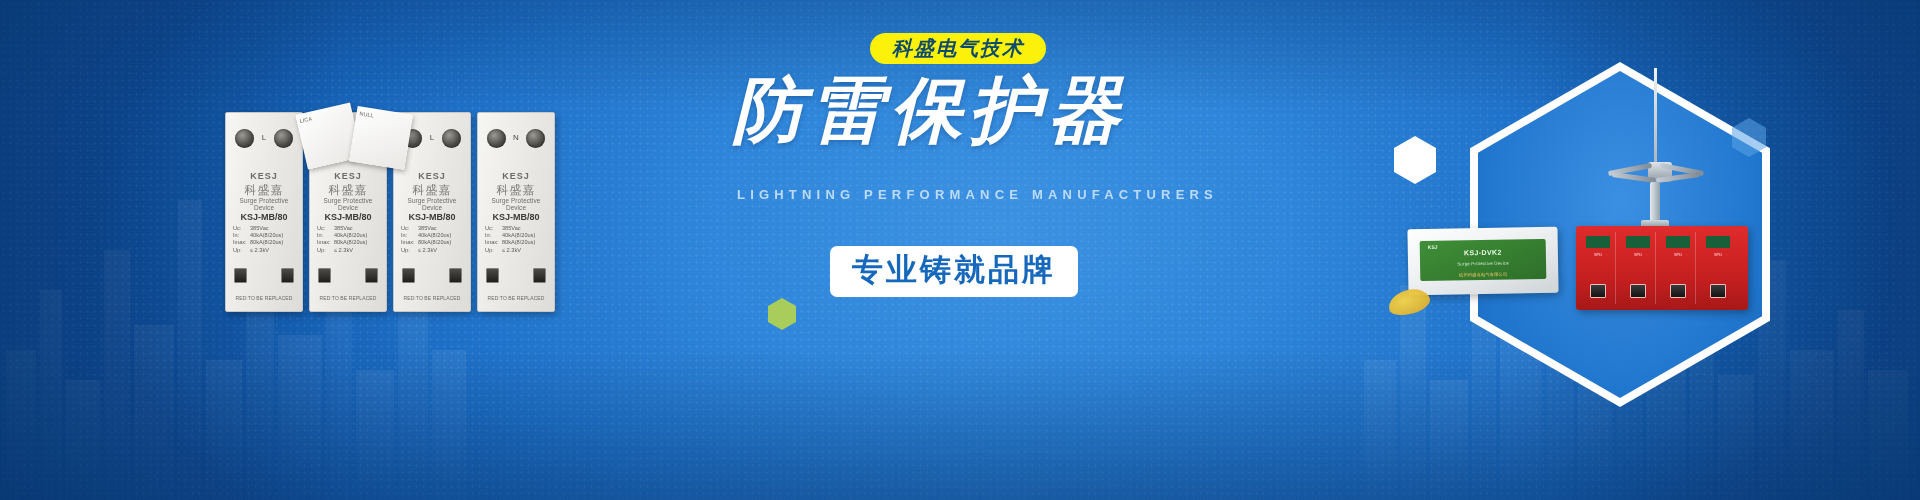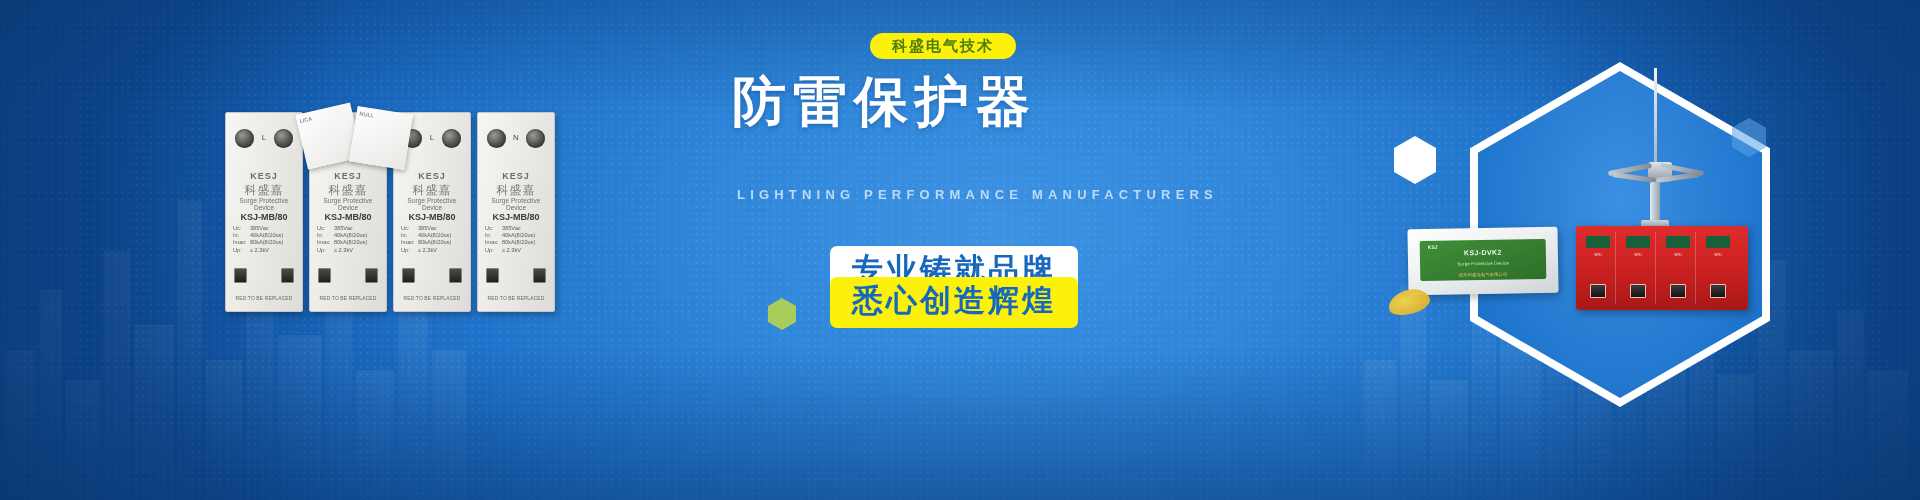"科盛电气技术" #brand-pill { color: #4d7c0f -> #0c4a6e; font-size: 15px -> 20px; font-style: none -> italic }
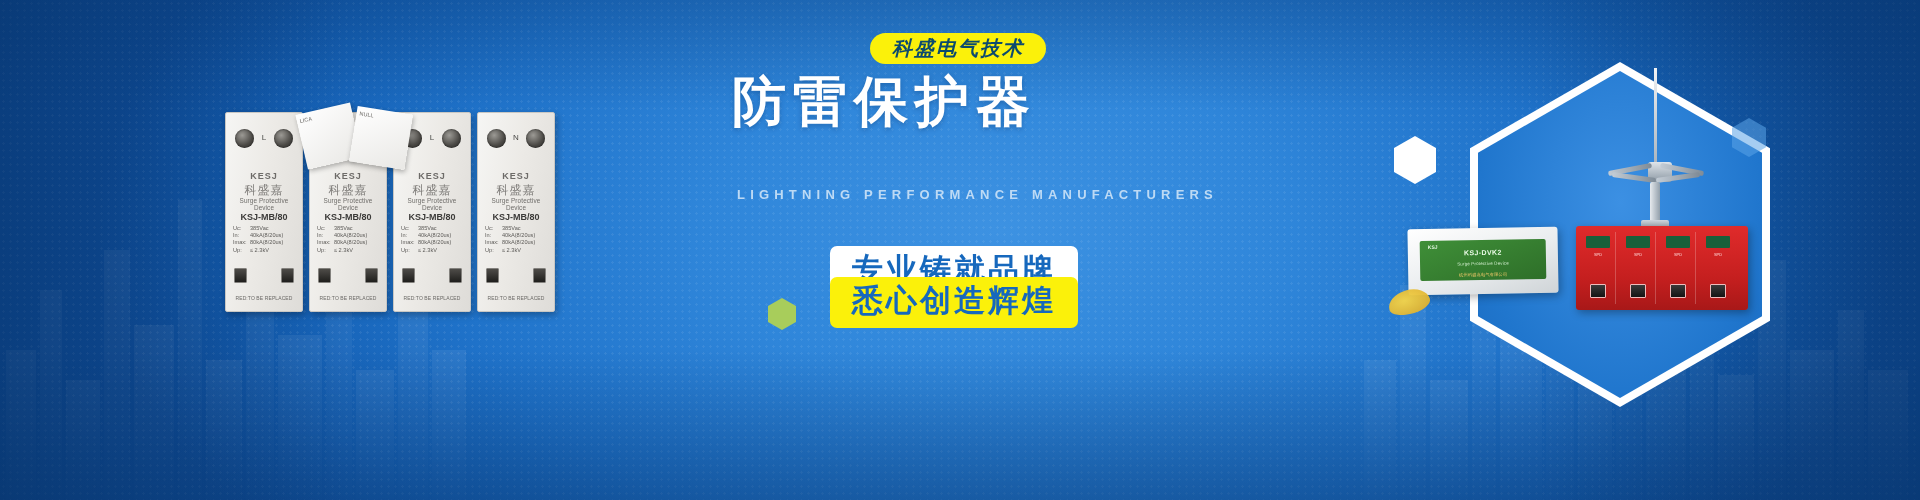"防雷保护器" #main-title { font-size: 54px -> 72px; font-style: none -> italic }
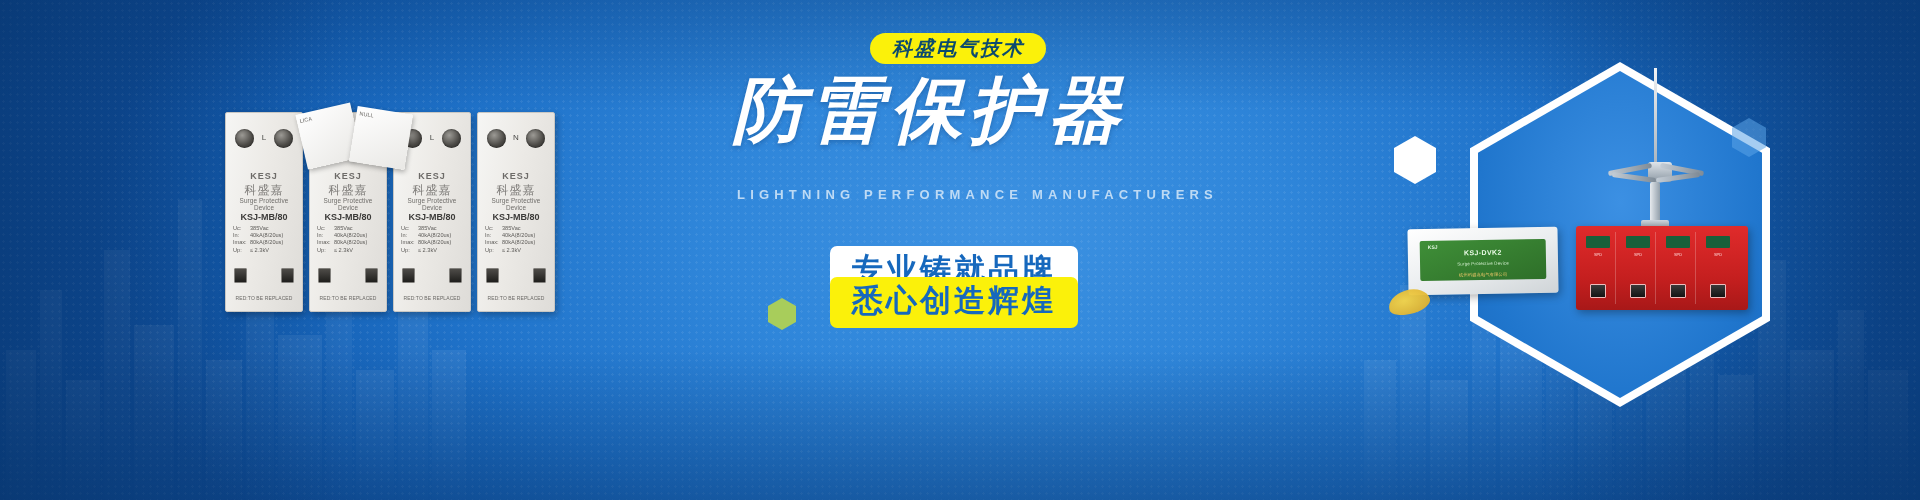"悉心创造辉煌" div.pitch-box { html: <div>悉心创造辉煌</div> -> none }
